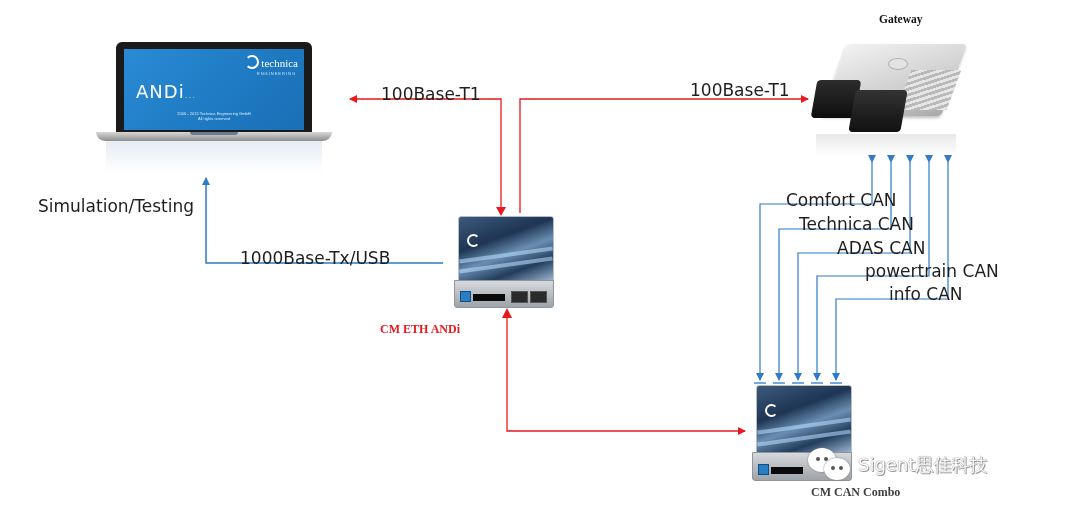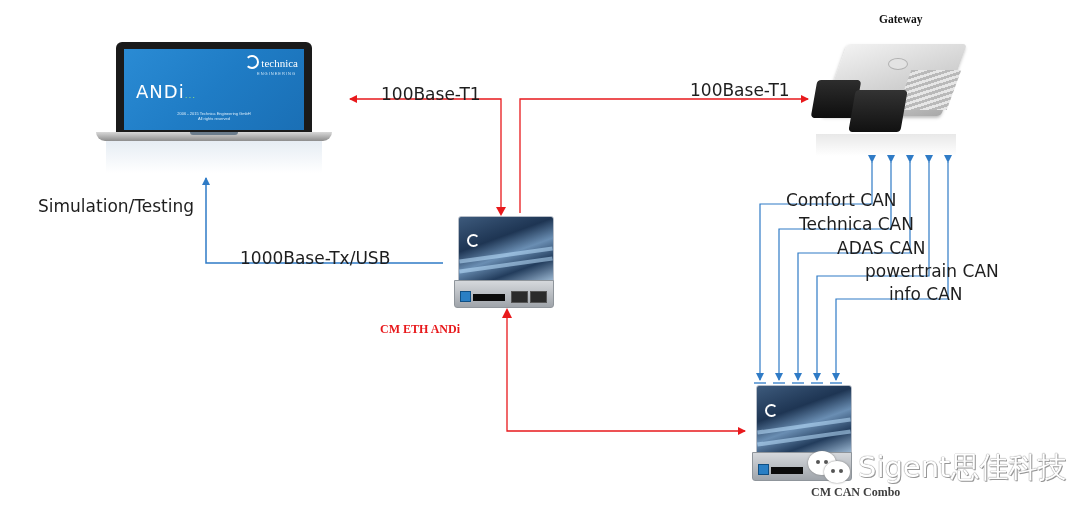"Sigent思佳科技" .watermark { font-size: 29px -> 18px }
